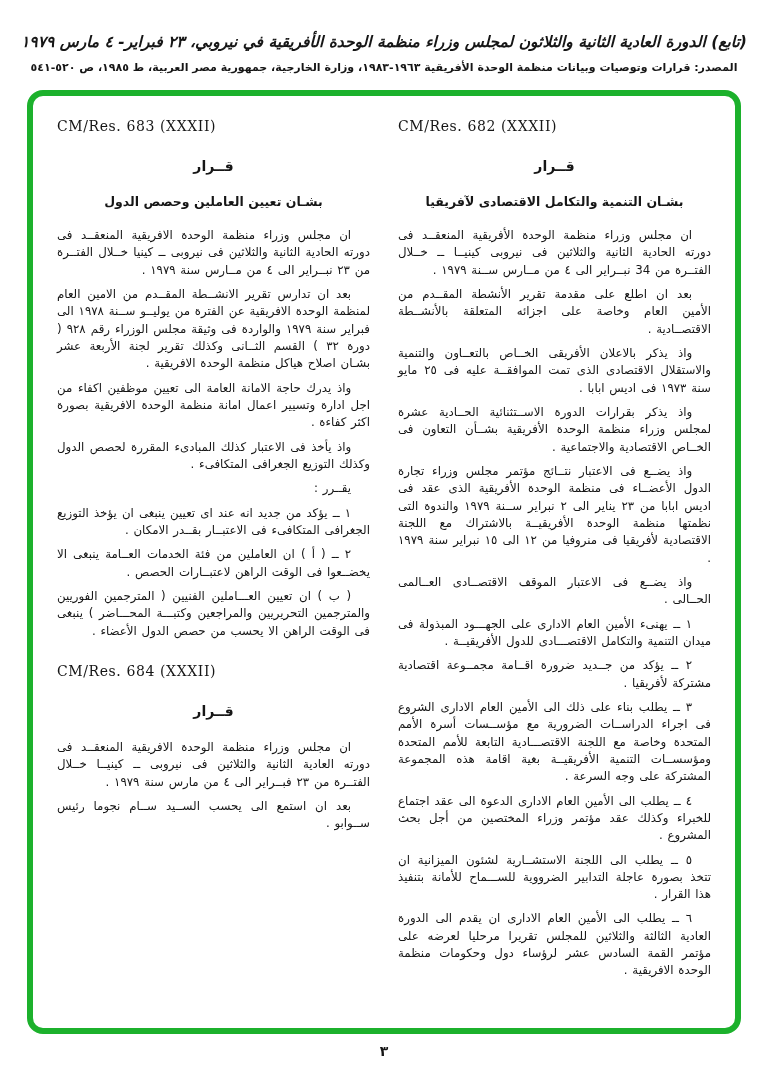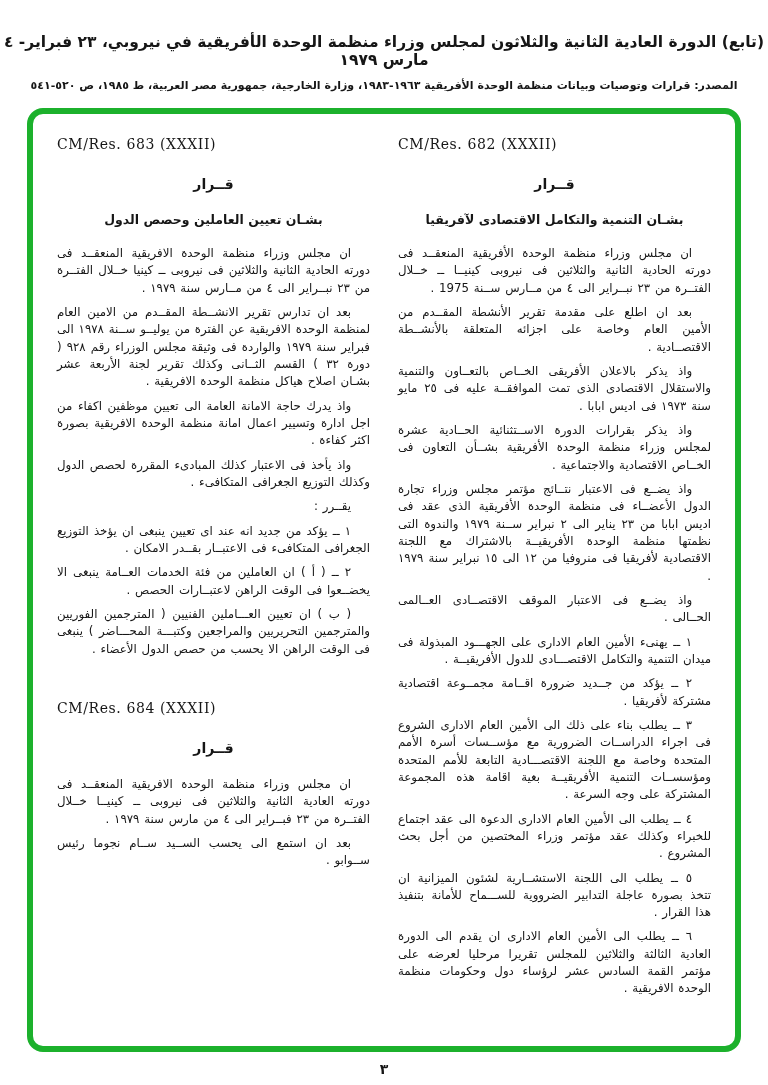"(تابع) الدورة العادية الثانية والثلاثون" .header-line1 { font-style: none -> italic }
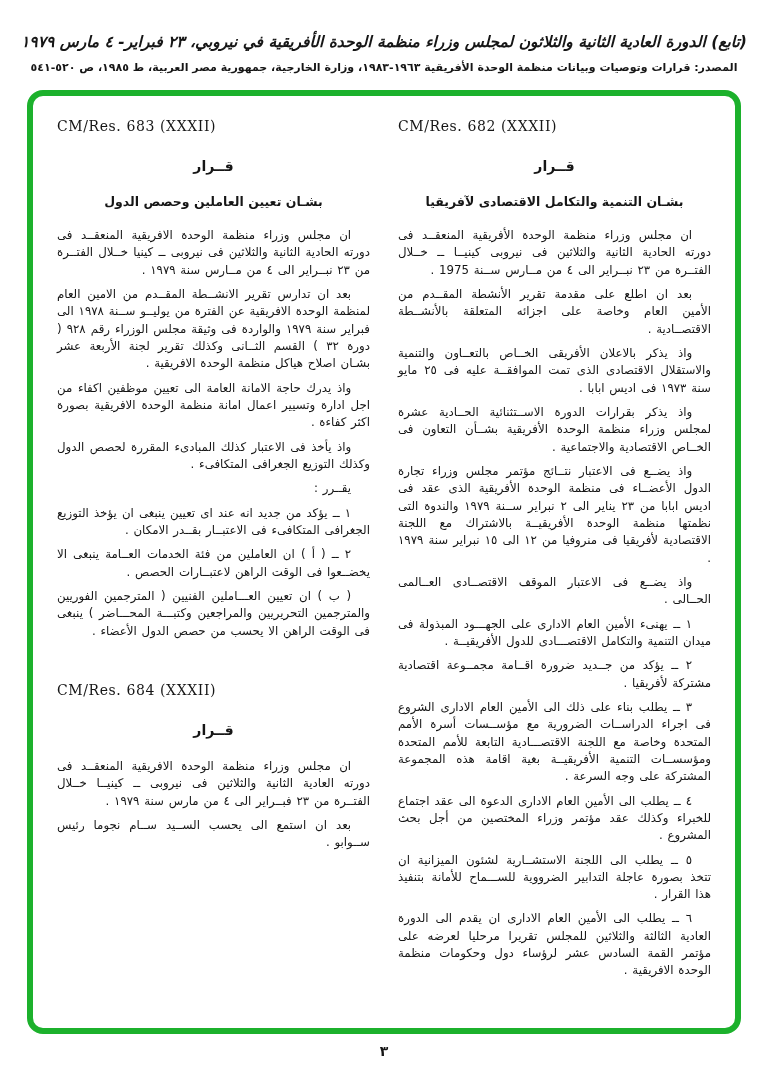"ان مجلس وزراء منظمة الوحدة الأفريقية" p { text: ٢٣ نبــراير الى ٤ من مــارس ســنة 1975 -> 34 نبــراير الى ٤ من مــارس ســنة ١٩٧٩ }
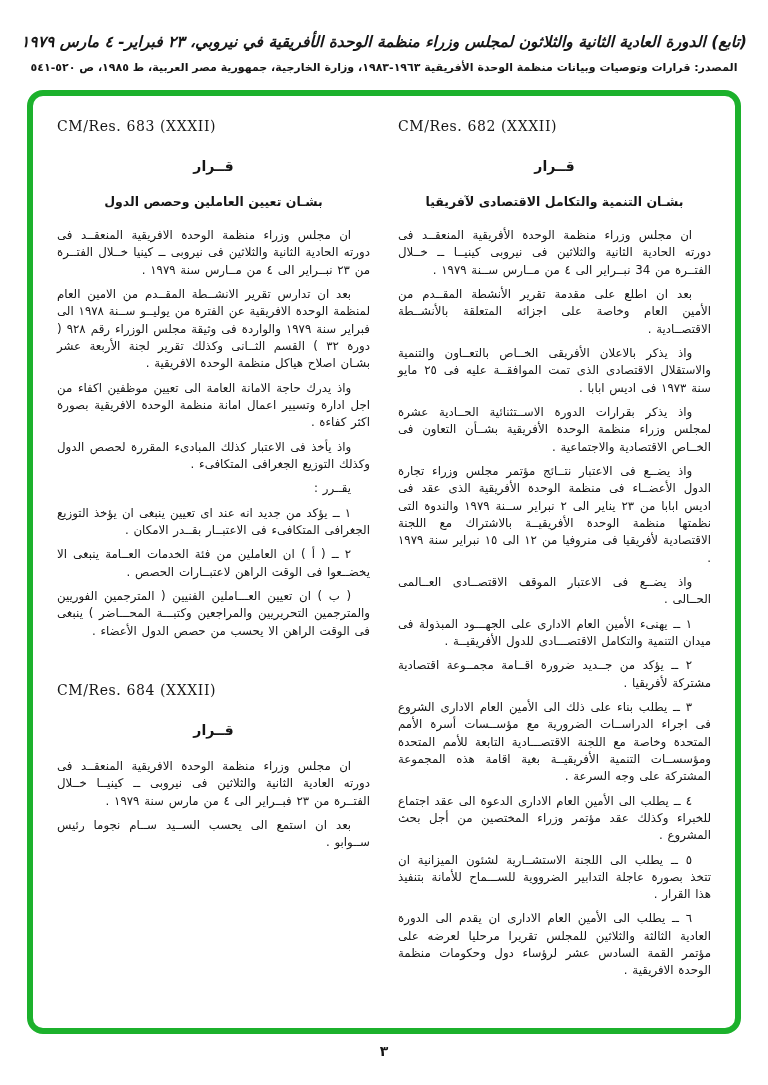"CM/Res. 684 (XXXII)" .res-block-684 { margin-top: 42px -> 23px }
